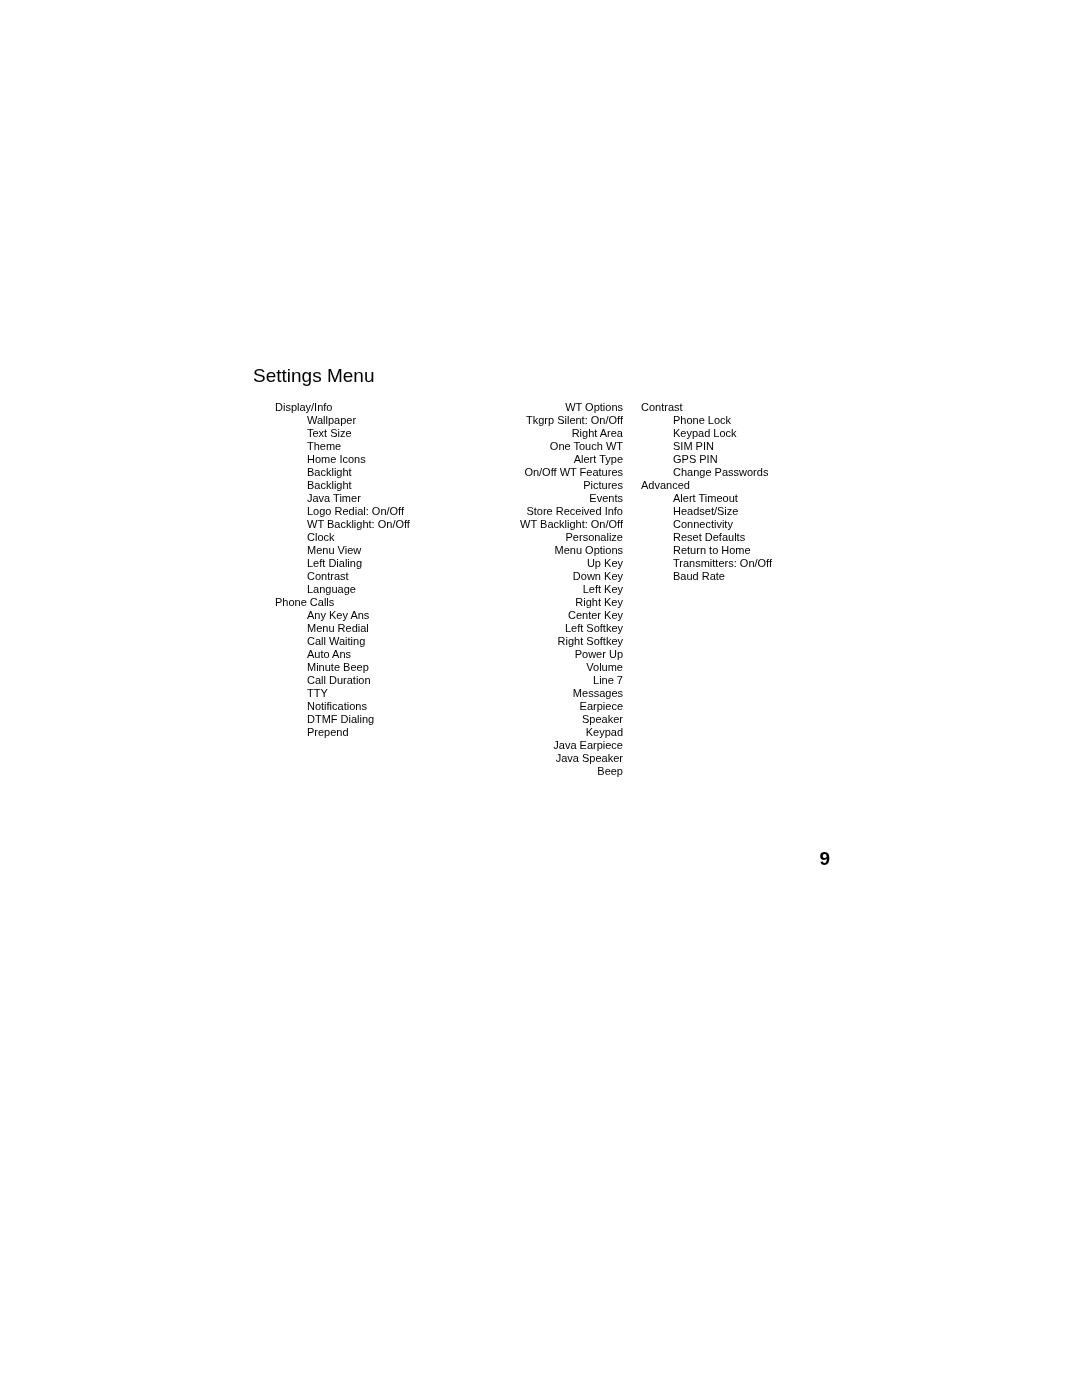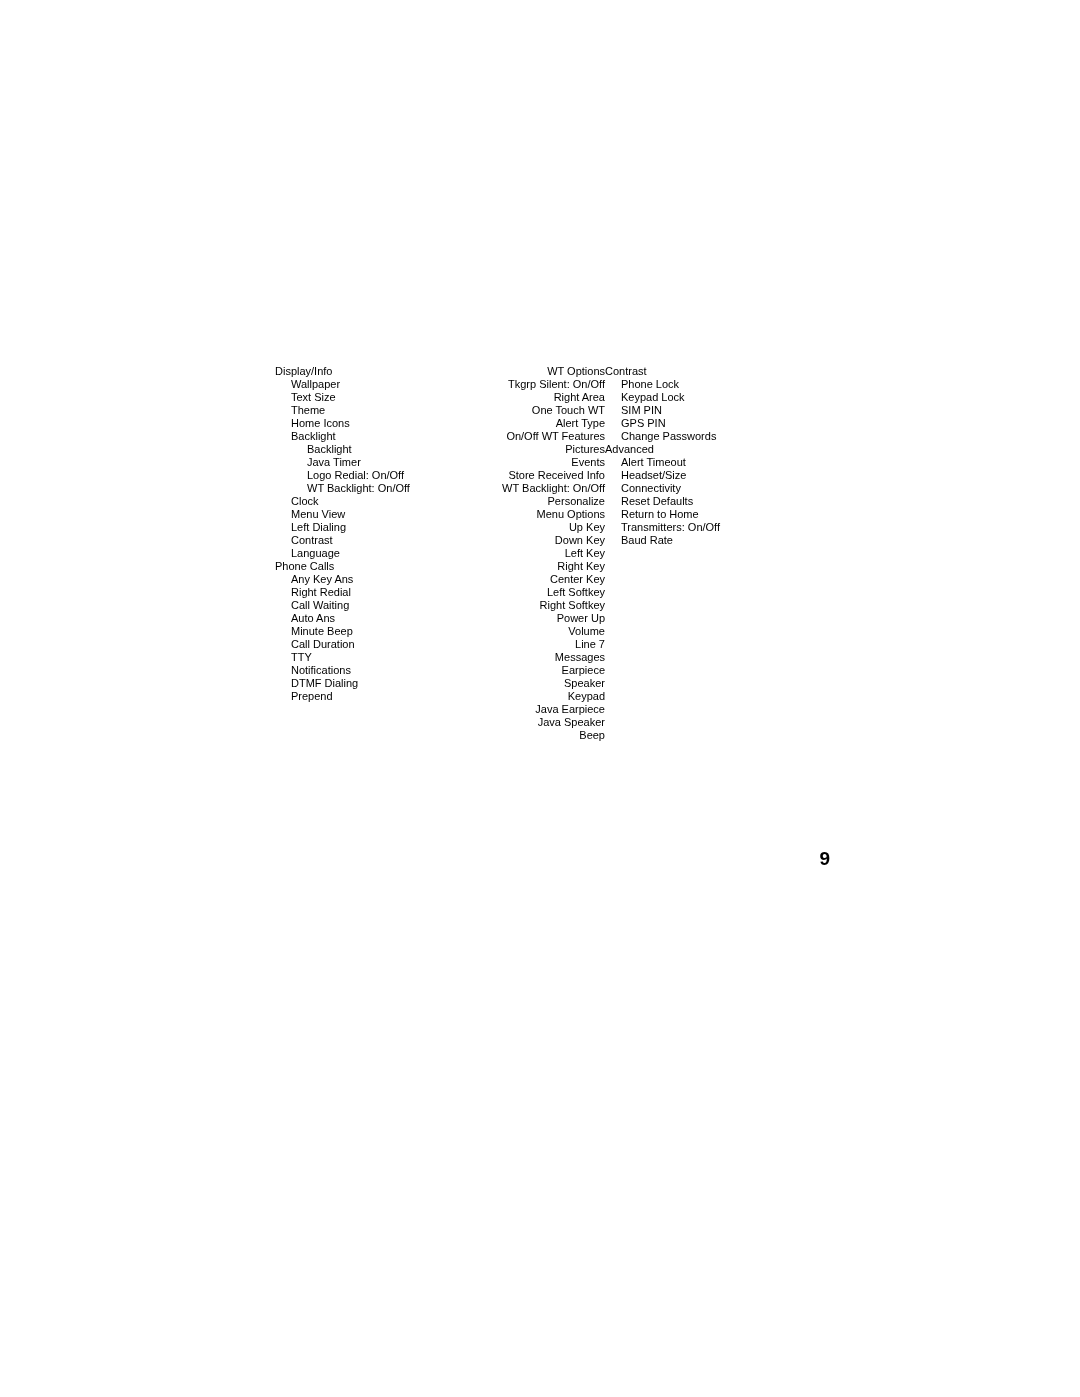"Settings Menu" h2.title { html: none -> <h2>Settings Menu</h2> }
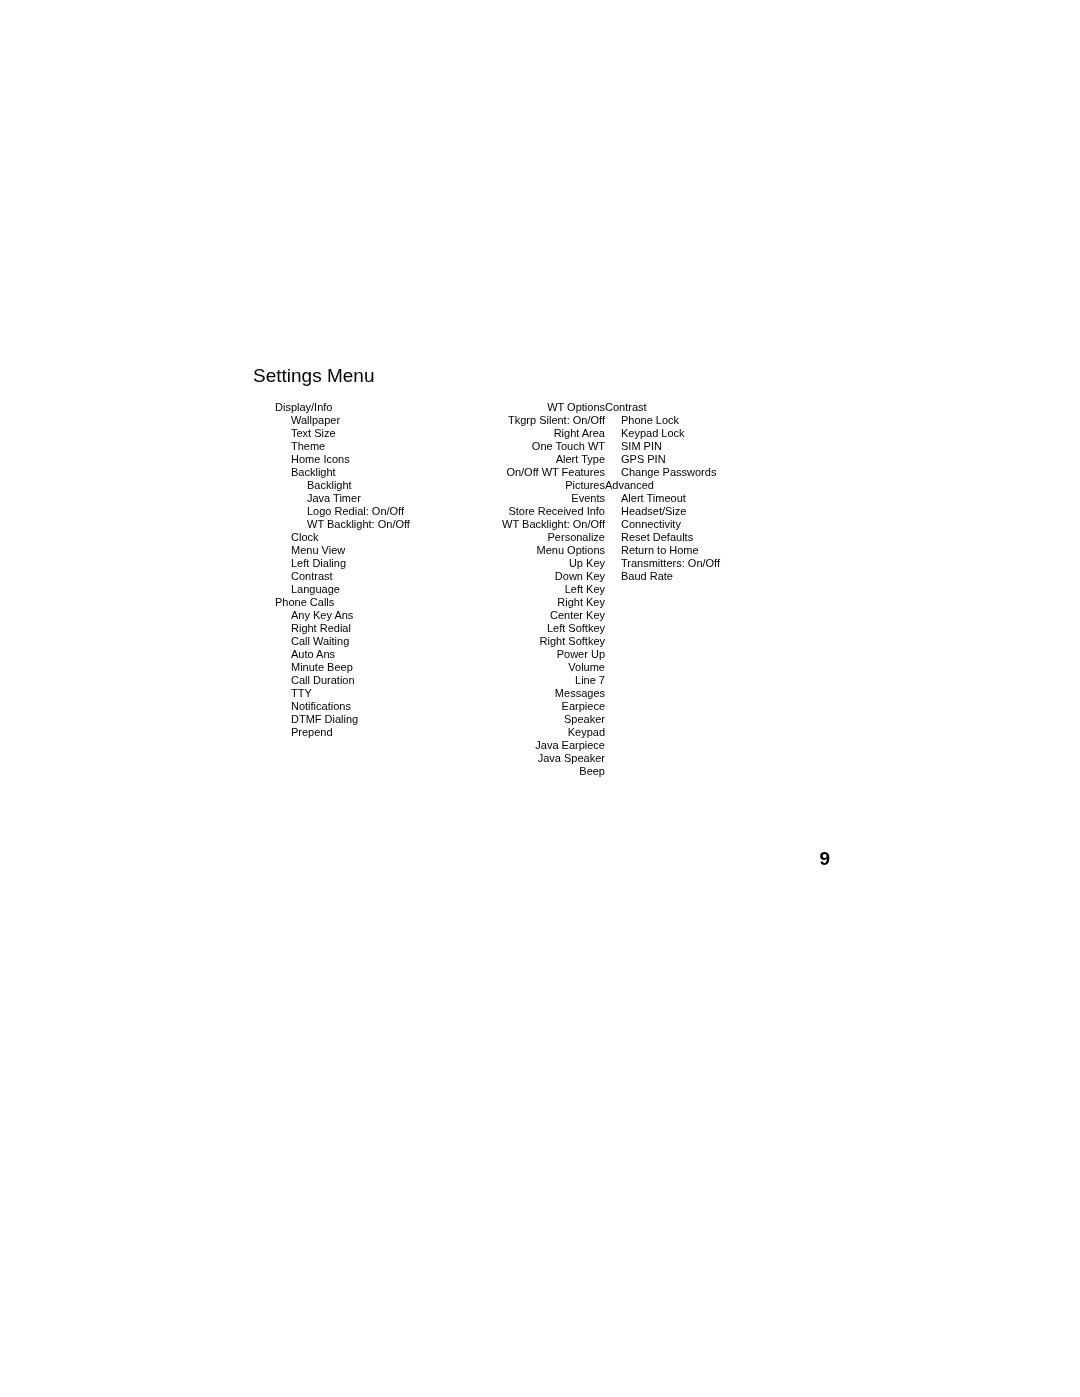"Display/Info" .columns { gap: 0 -> 18px }
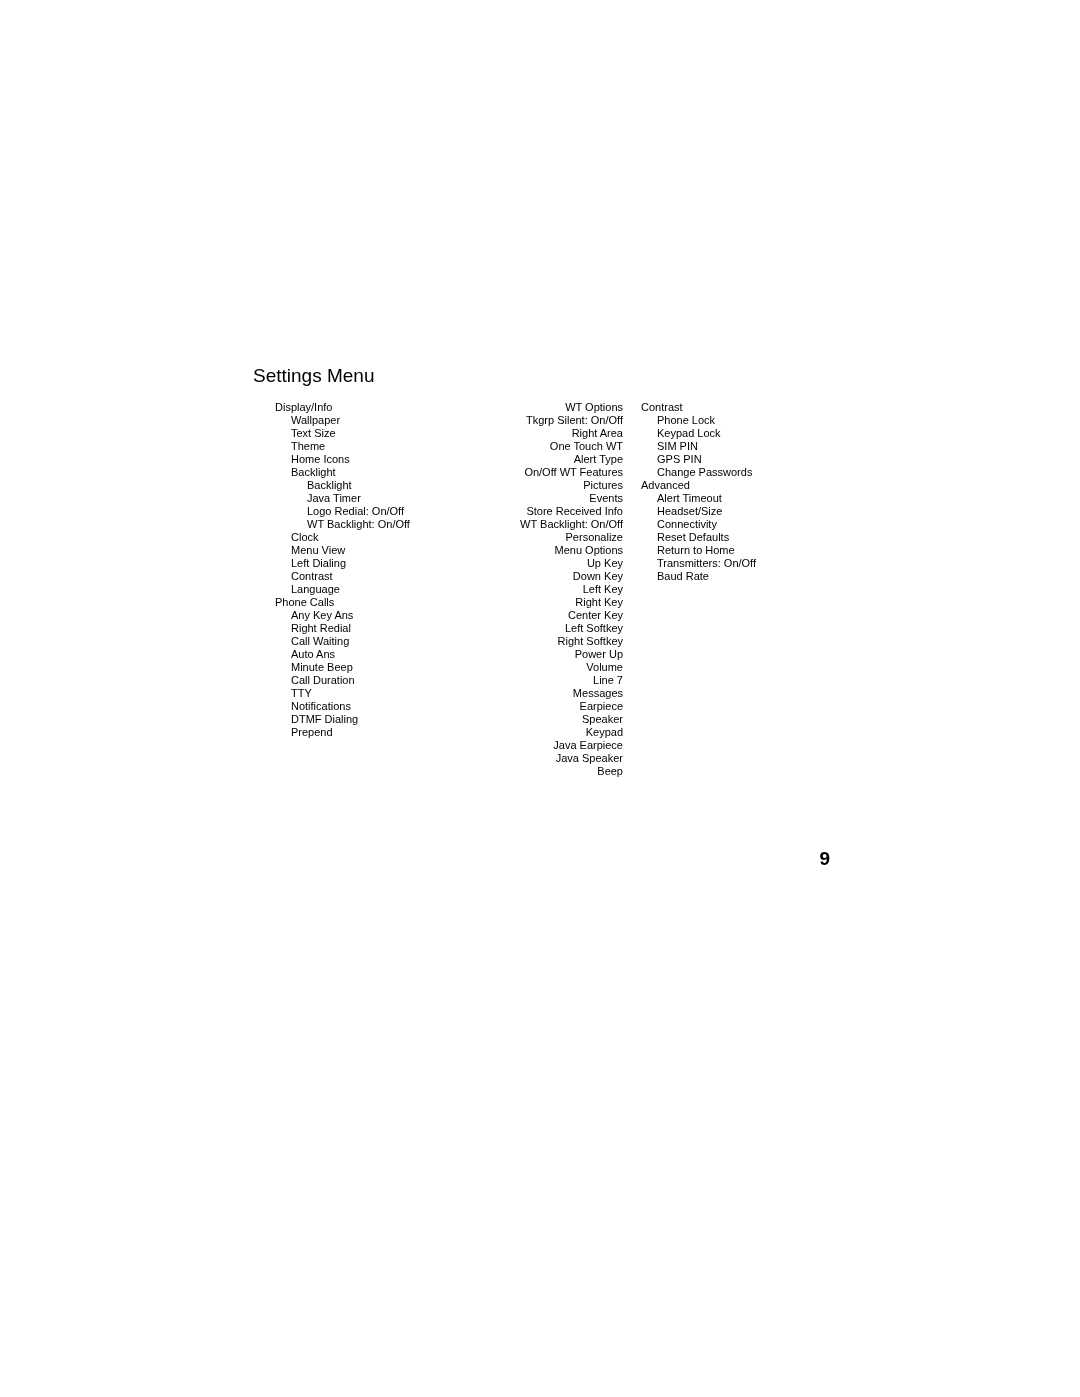"Wallpaper" .lvl1 { margin-left: 16px -> 32px }
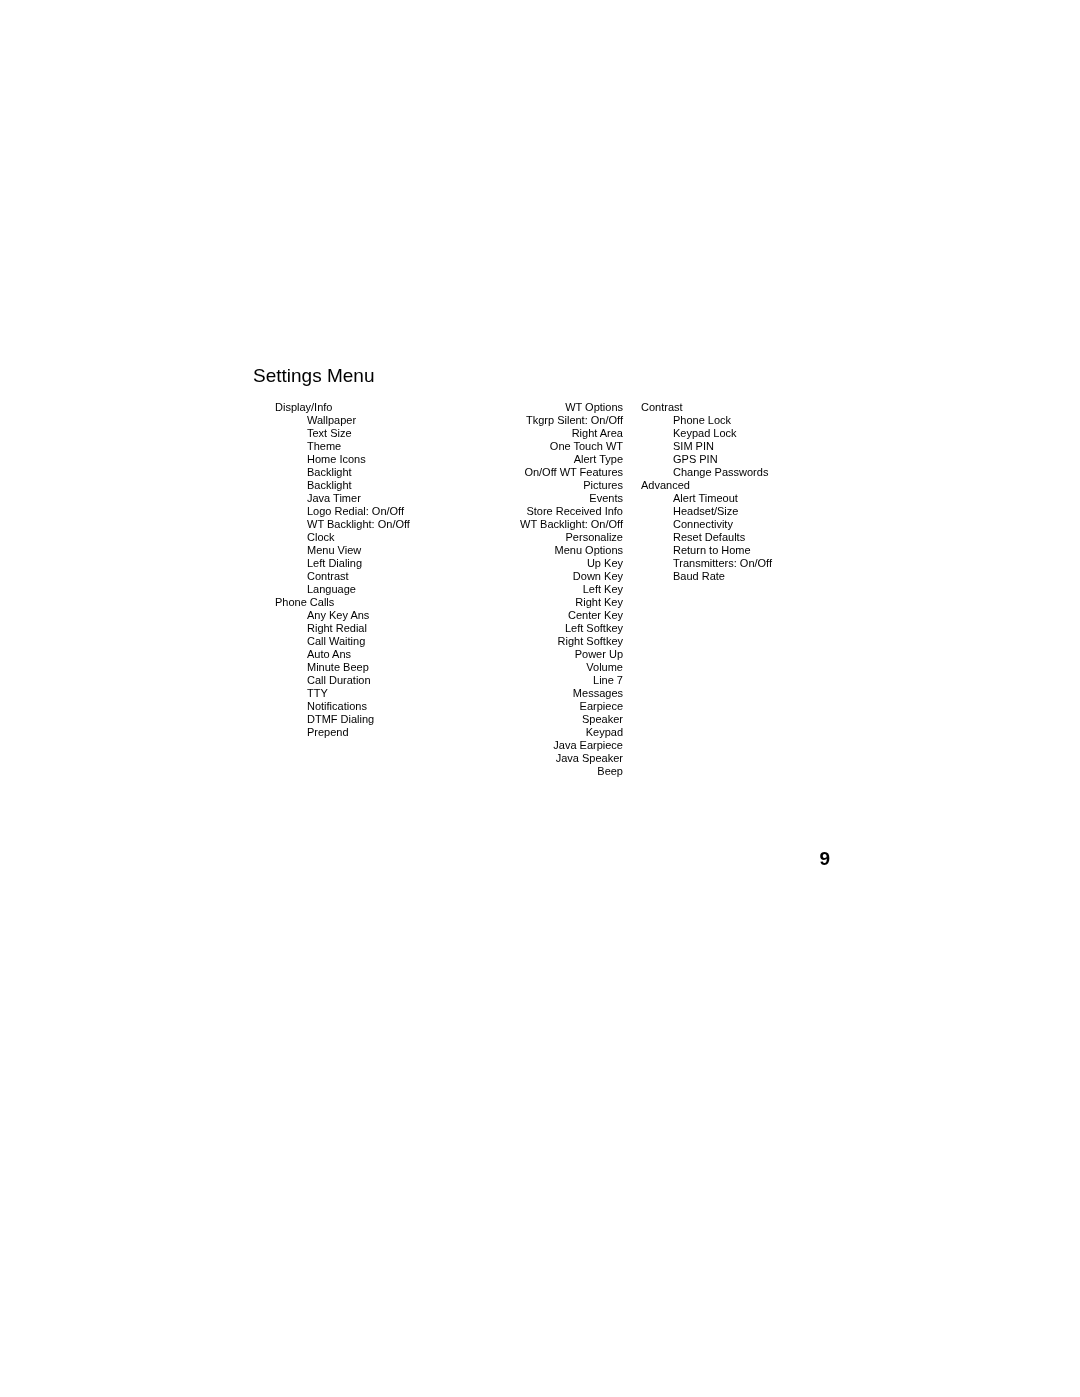"Right Redial" div.lvl1 { text: Right -> Menu }
